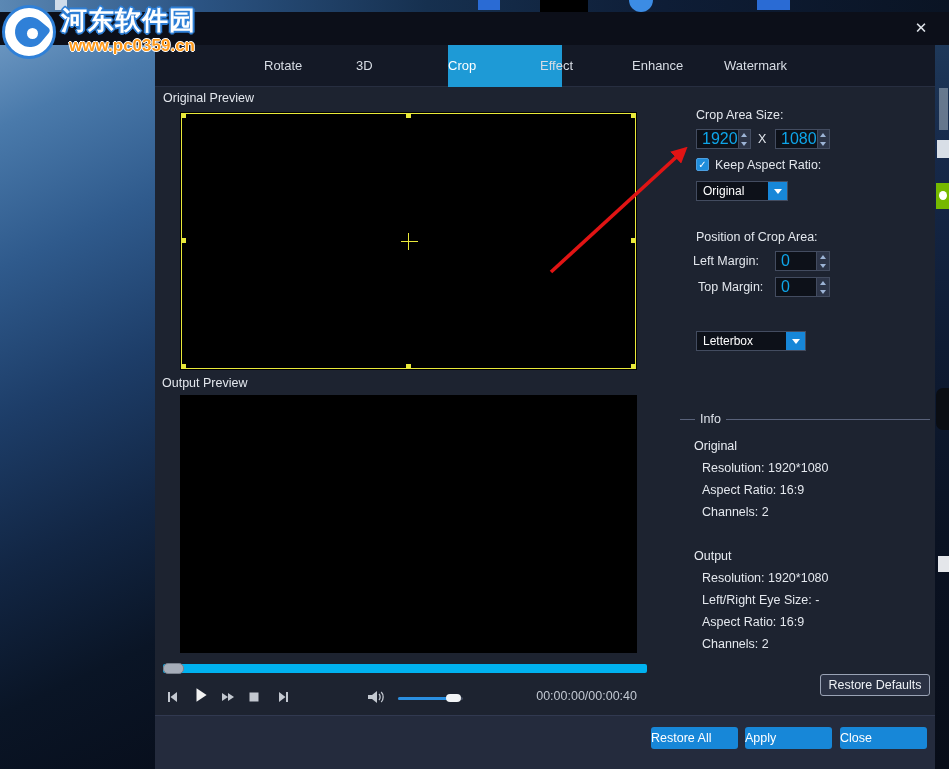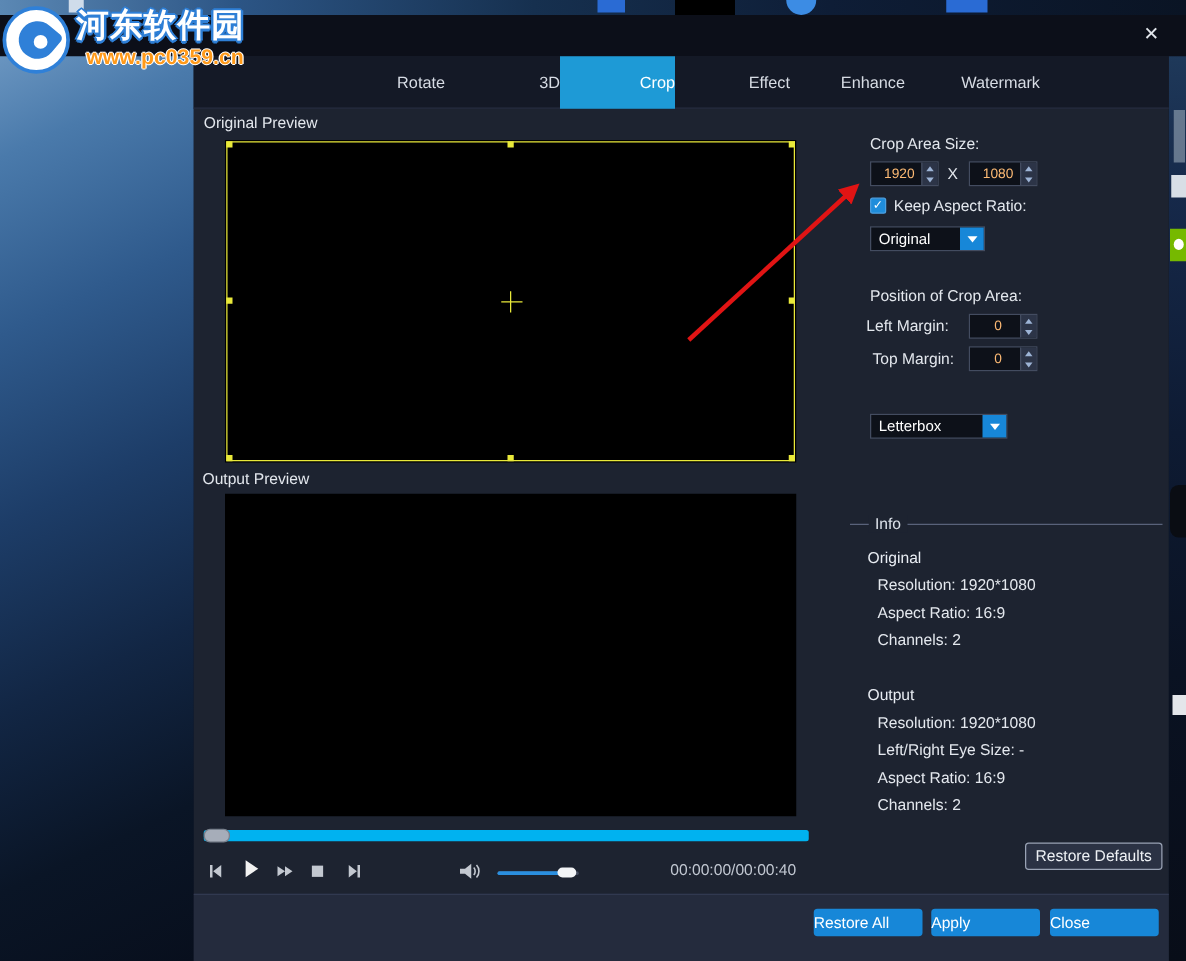"Rotate" .tab { text-align: right -> left }
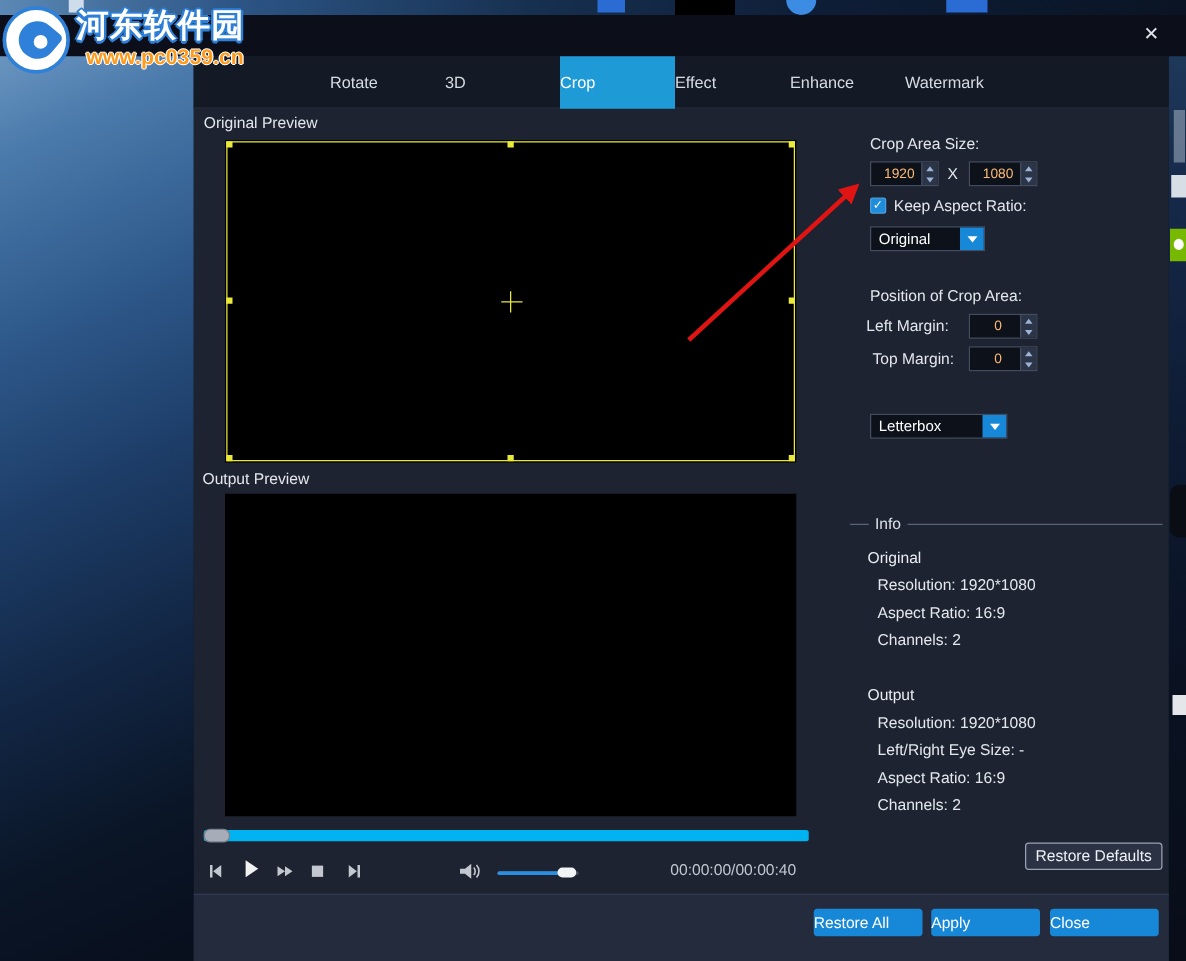"Crop" div.tab { width: 92px -> 114px }
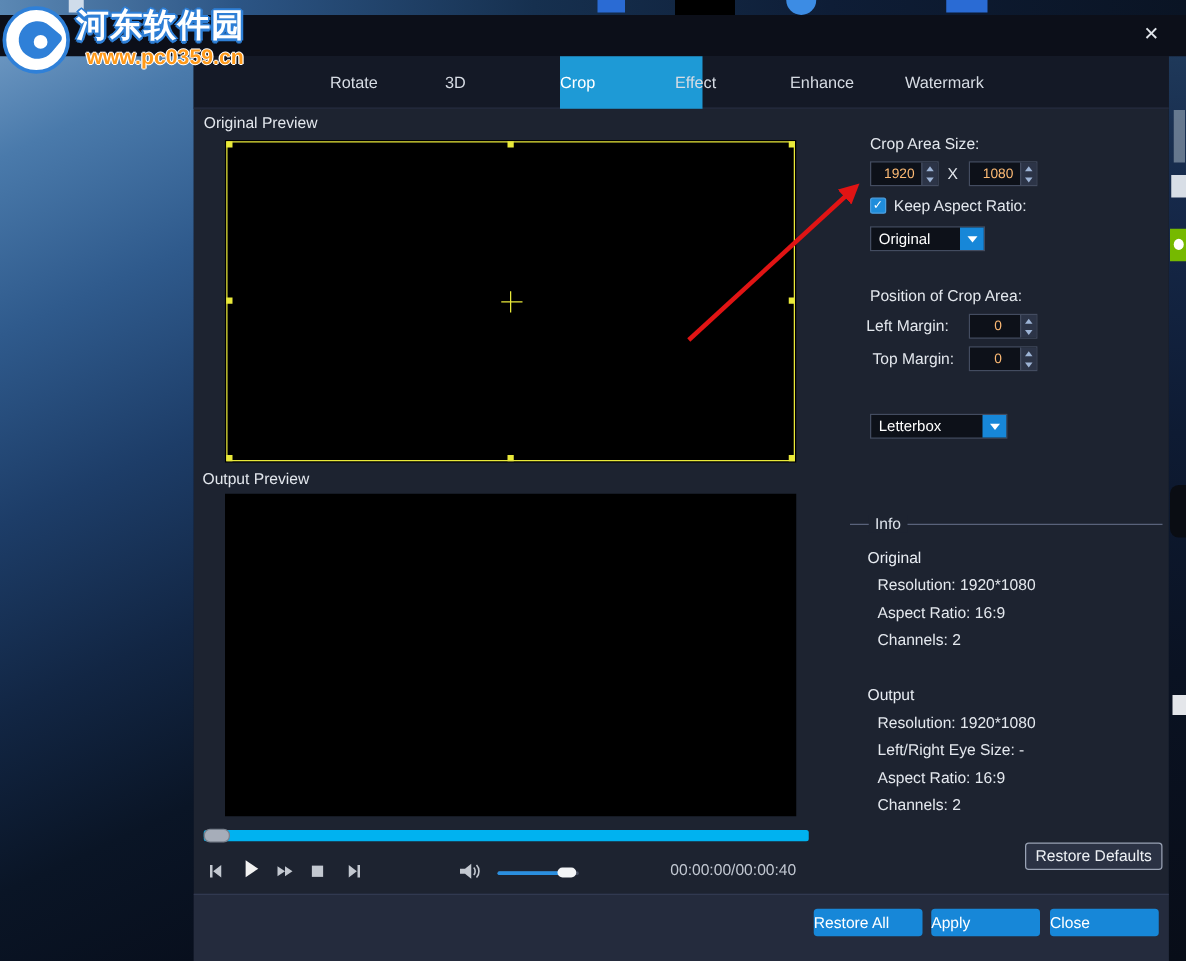"1920" .spin-val { color: #fdba74 -> #0ea5e9; font-size: 11px -> 16px; text-align: center -> none }
